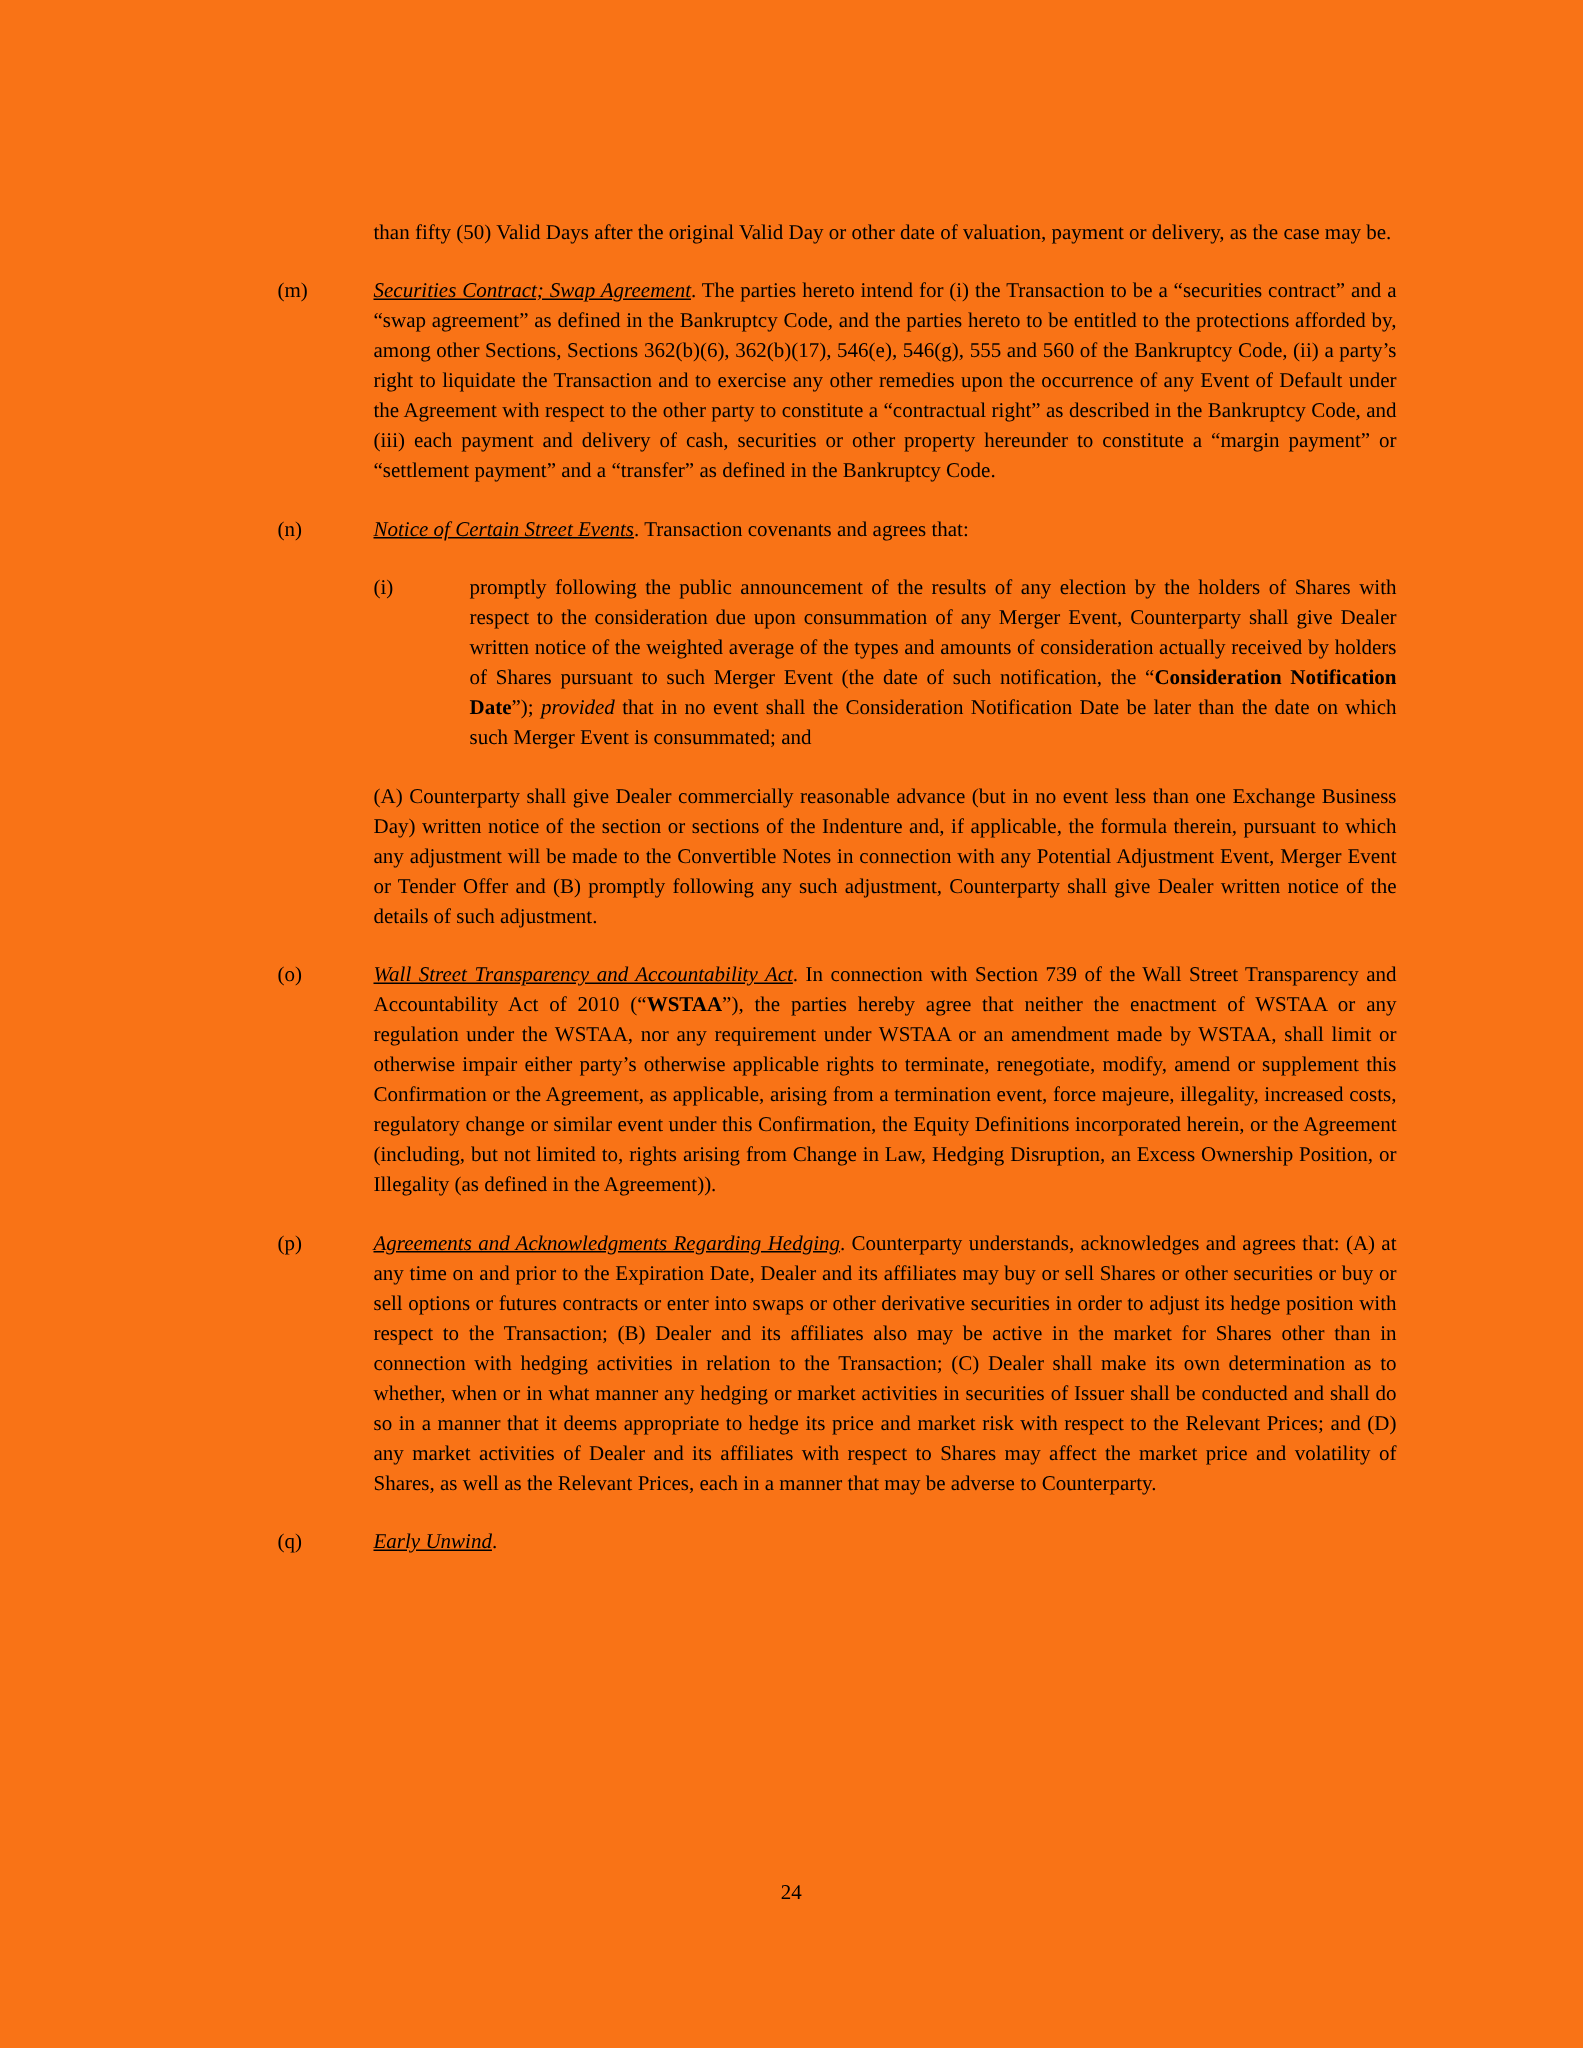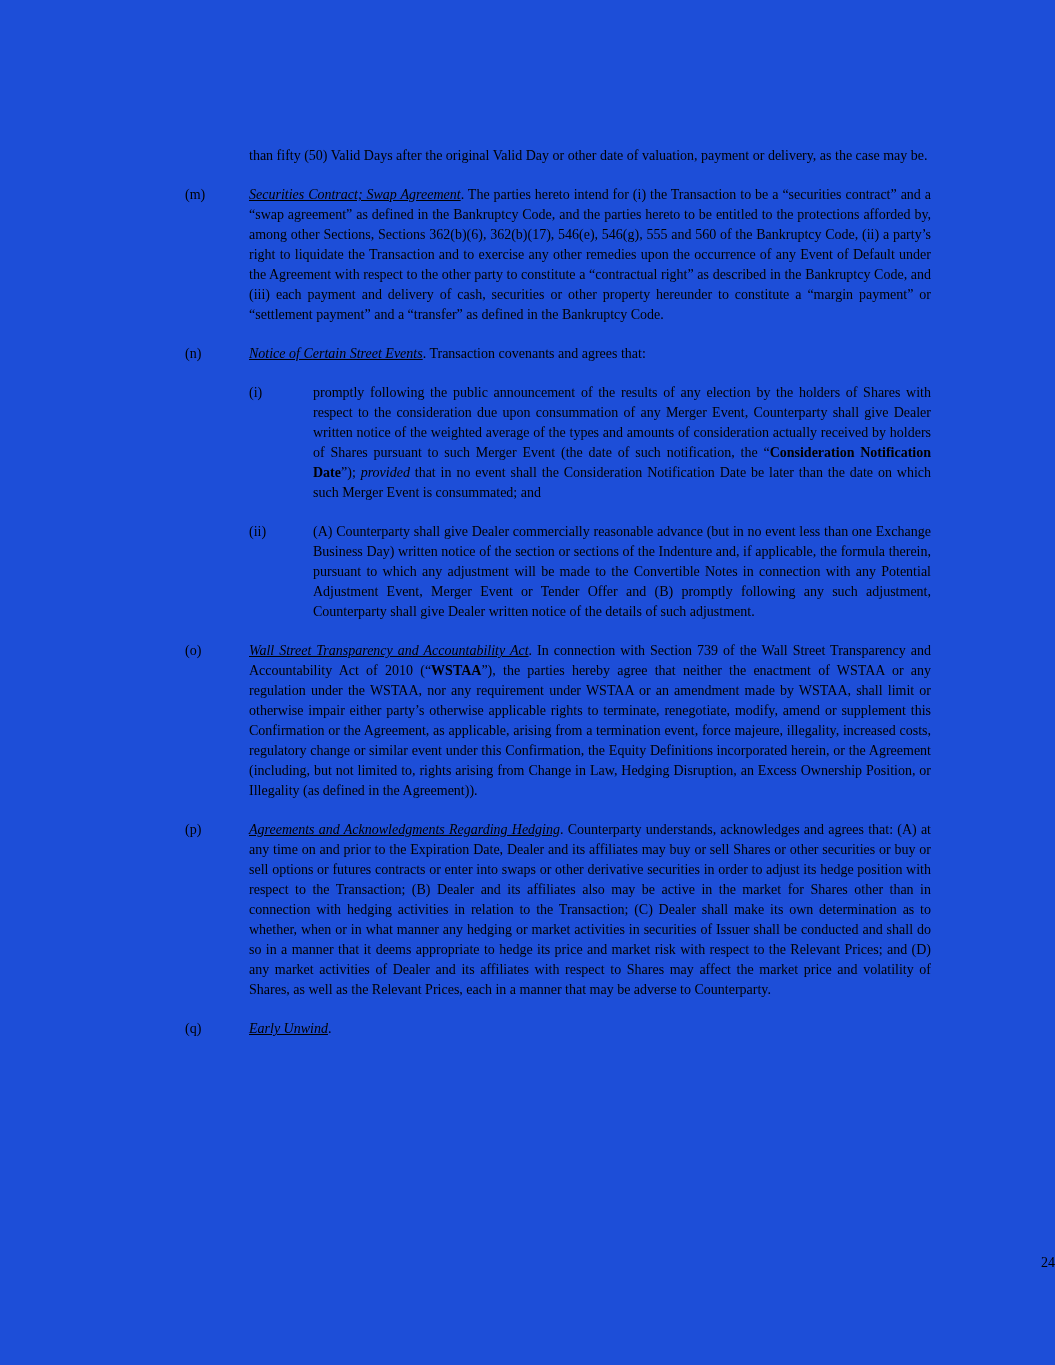"than fifty (50) Valid Days" .page { background: #1d4ed8 -> #f97316 }
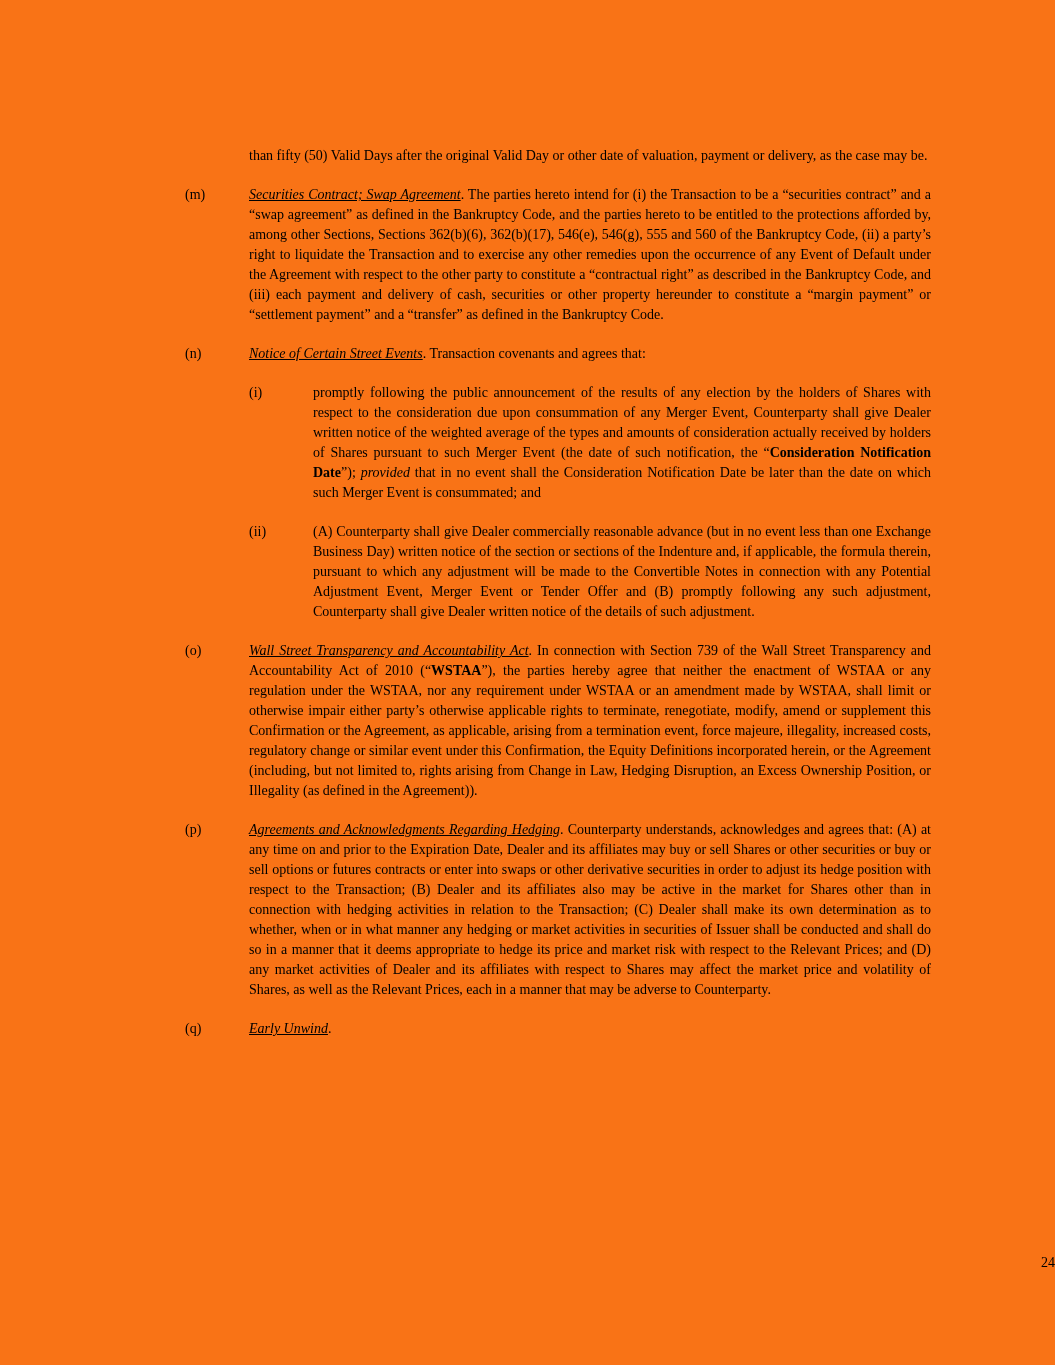"(ii)" div.sub-label { html: <div>(ii)</div> -> none }
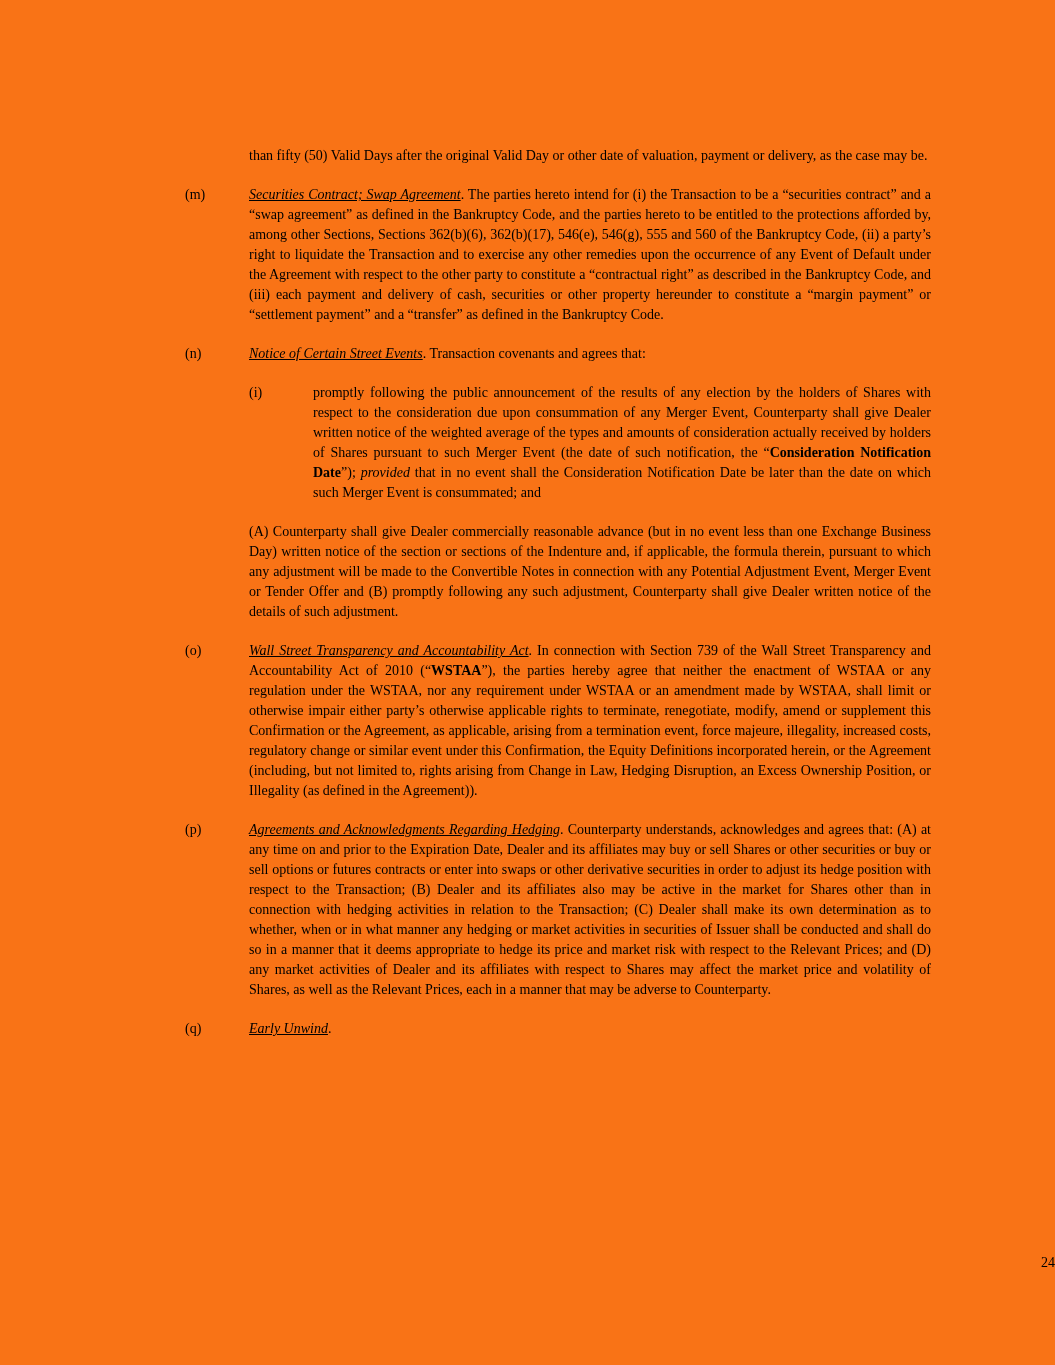"24" .page-number { text-align: right -> center }
